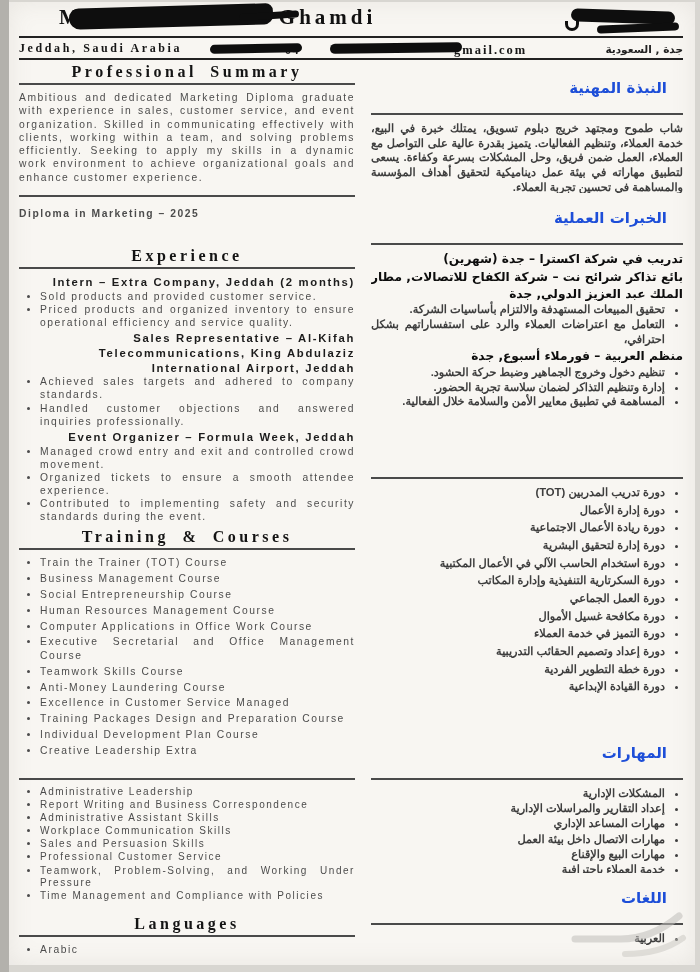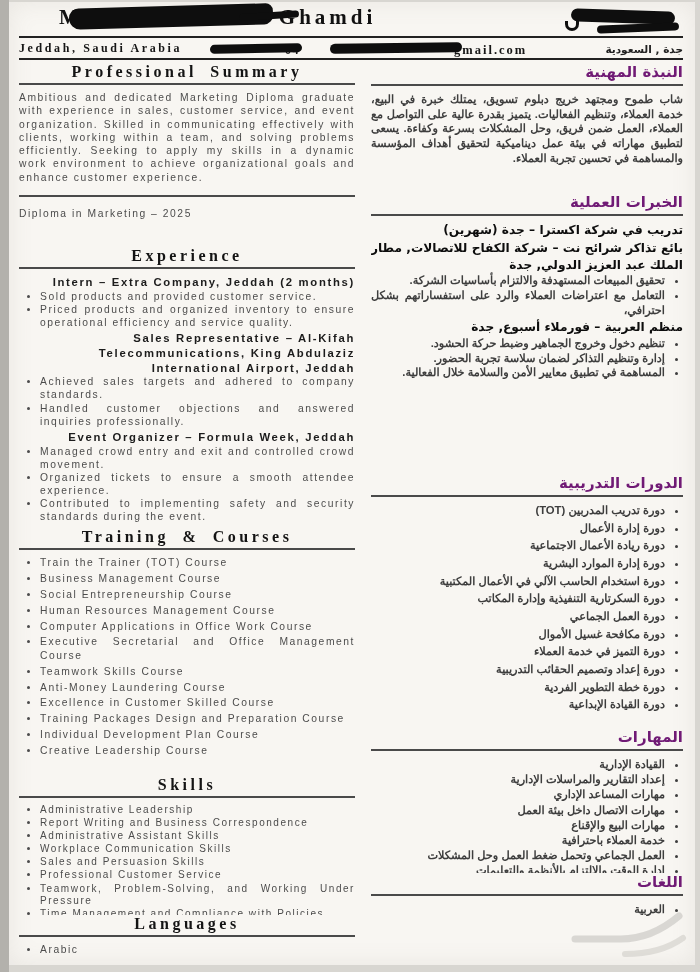"النبذة المهنية" .c-ar h2 { color: #701a75 -> #1d4ed8; margin: 0 -> 16px }
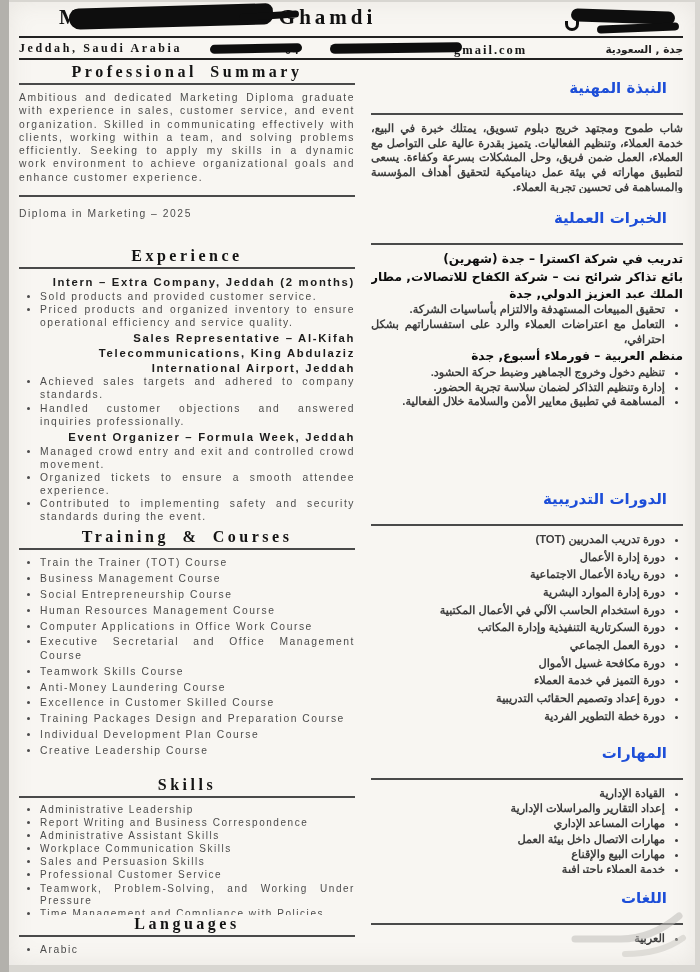"Diploma in Marketing – 2025" .edu-line { font-weight: none -> bold }
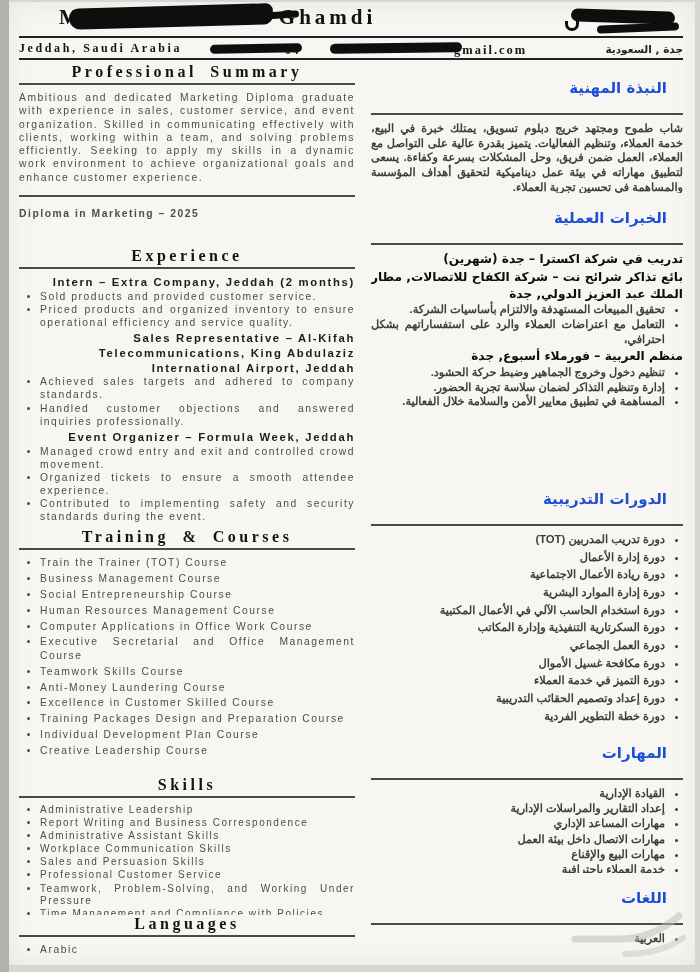"الدورات التدريبية" h2 { html: <h2>الدورات التدريبية</h2> -> none }
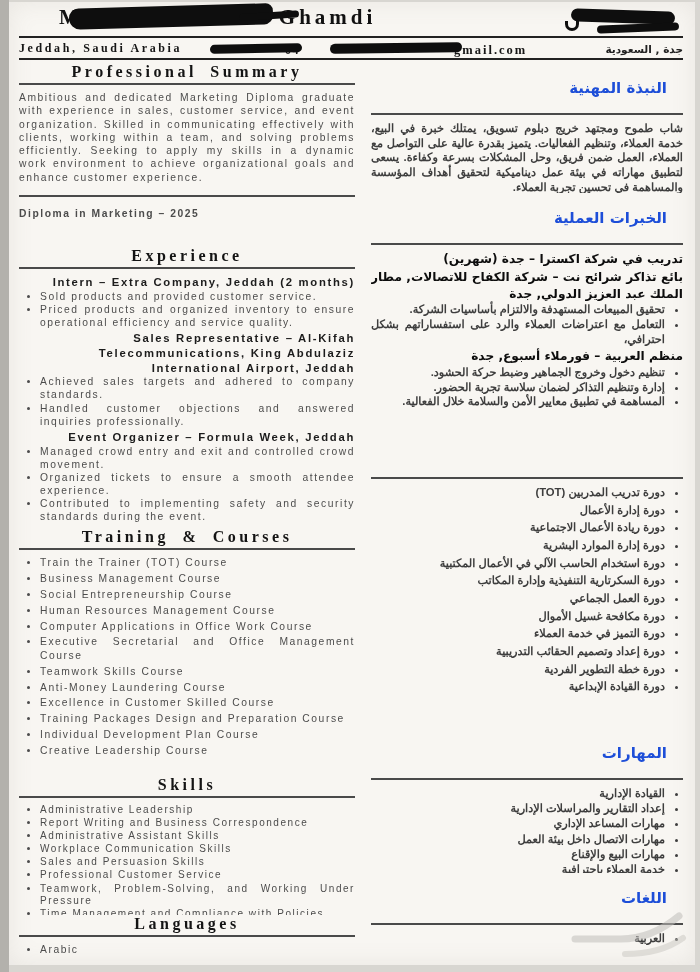"دورة إدارة الموارد البشرية" li { text: الموارد -> لتحقيق }
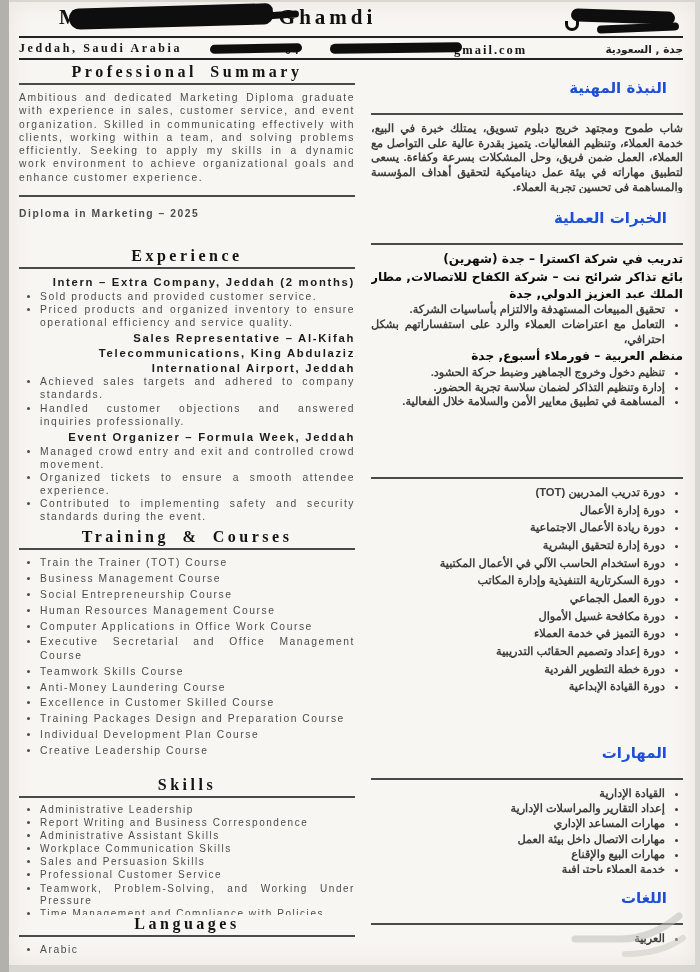"Excellence in Customer Skilled Course" li { text: Skilled Course -> Service Managed }
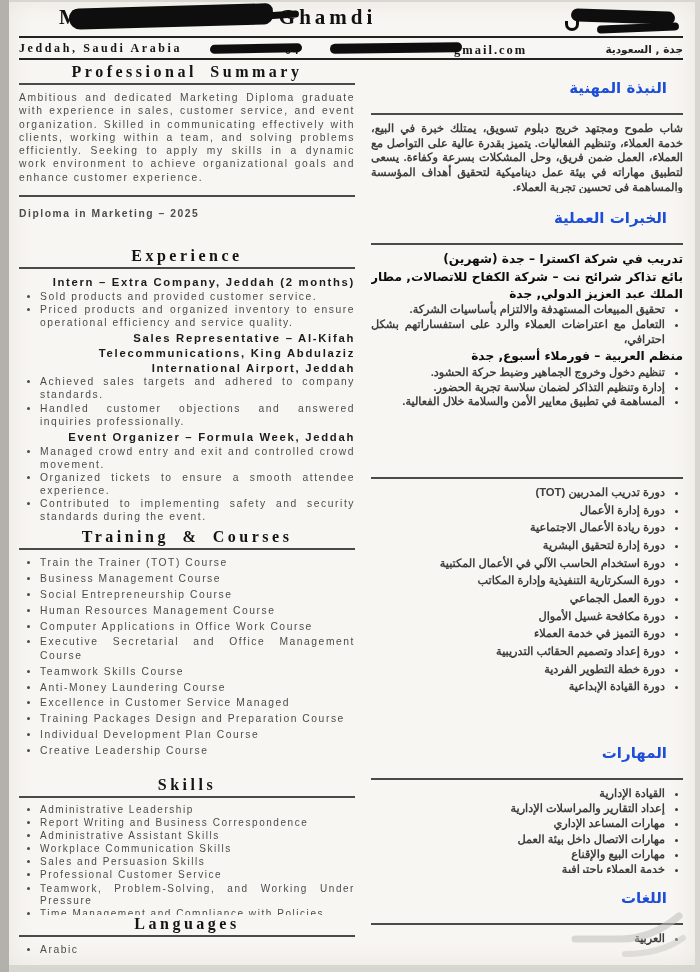"Creative Leadership Course" li { text: Course -> Extra }
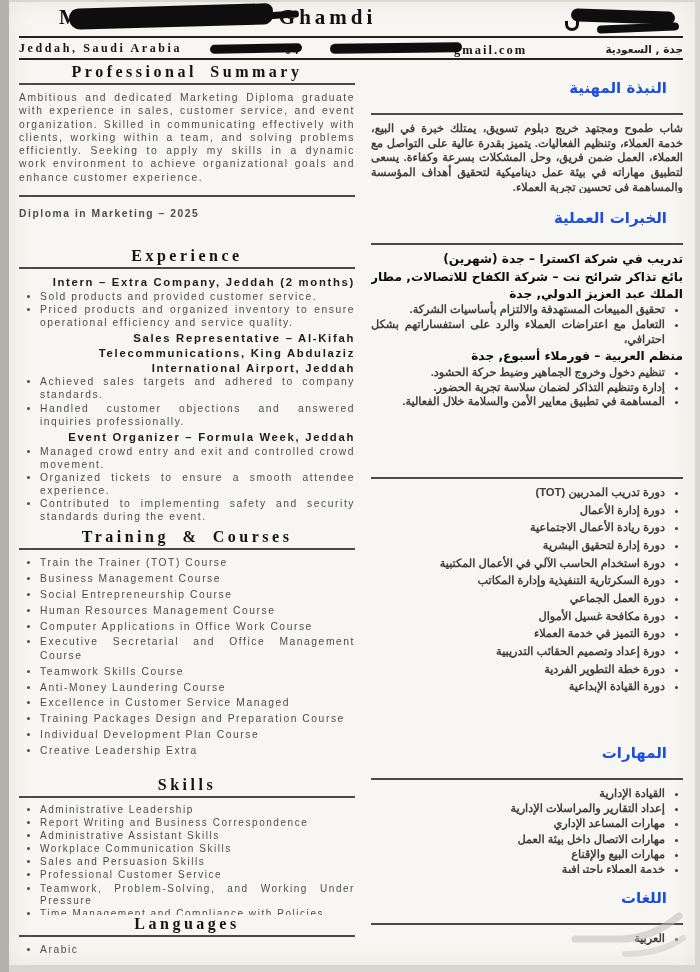"Skills" h2 { html: <h2>Skills</h2> -> none }
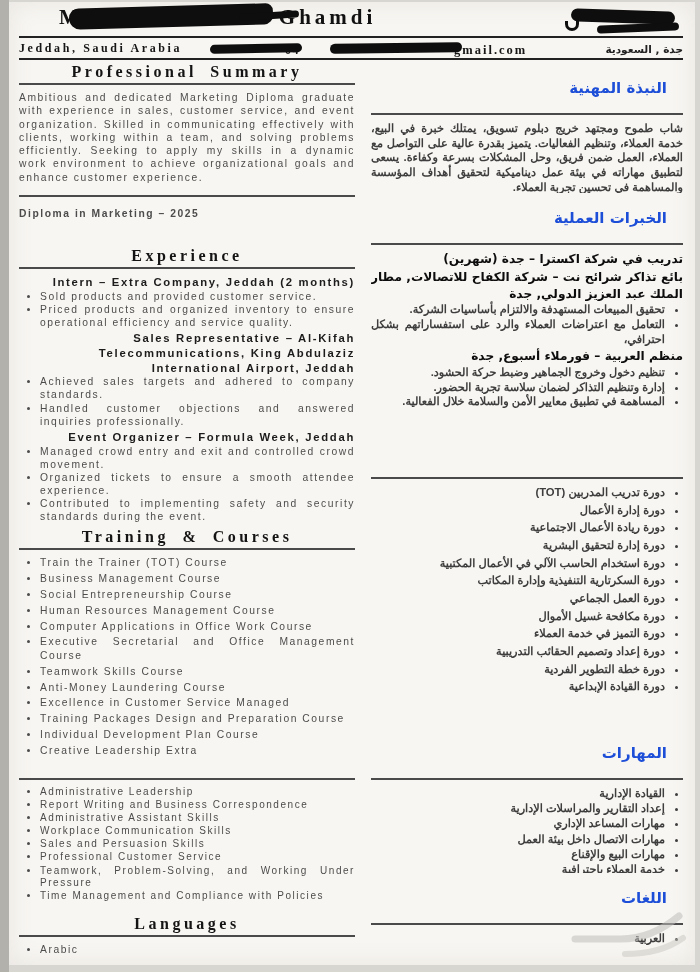"القيادة الإدارية" li { text: القيادة -> المشكلات }
